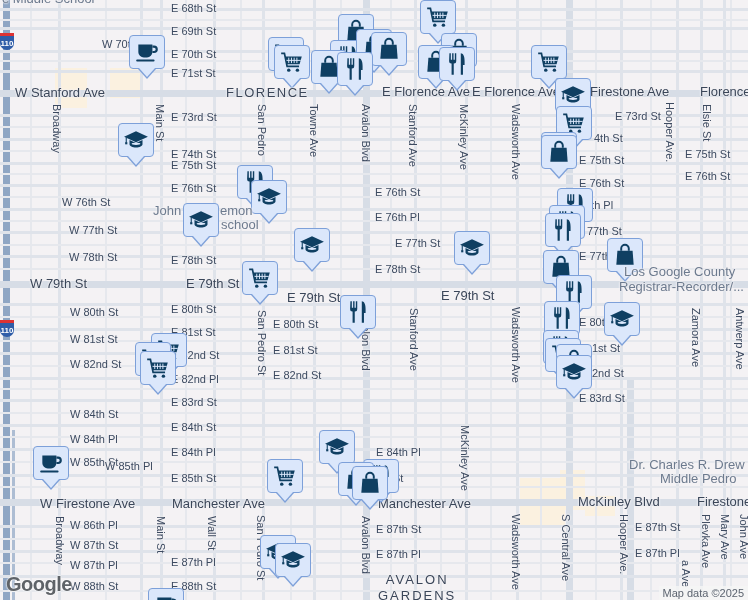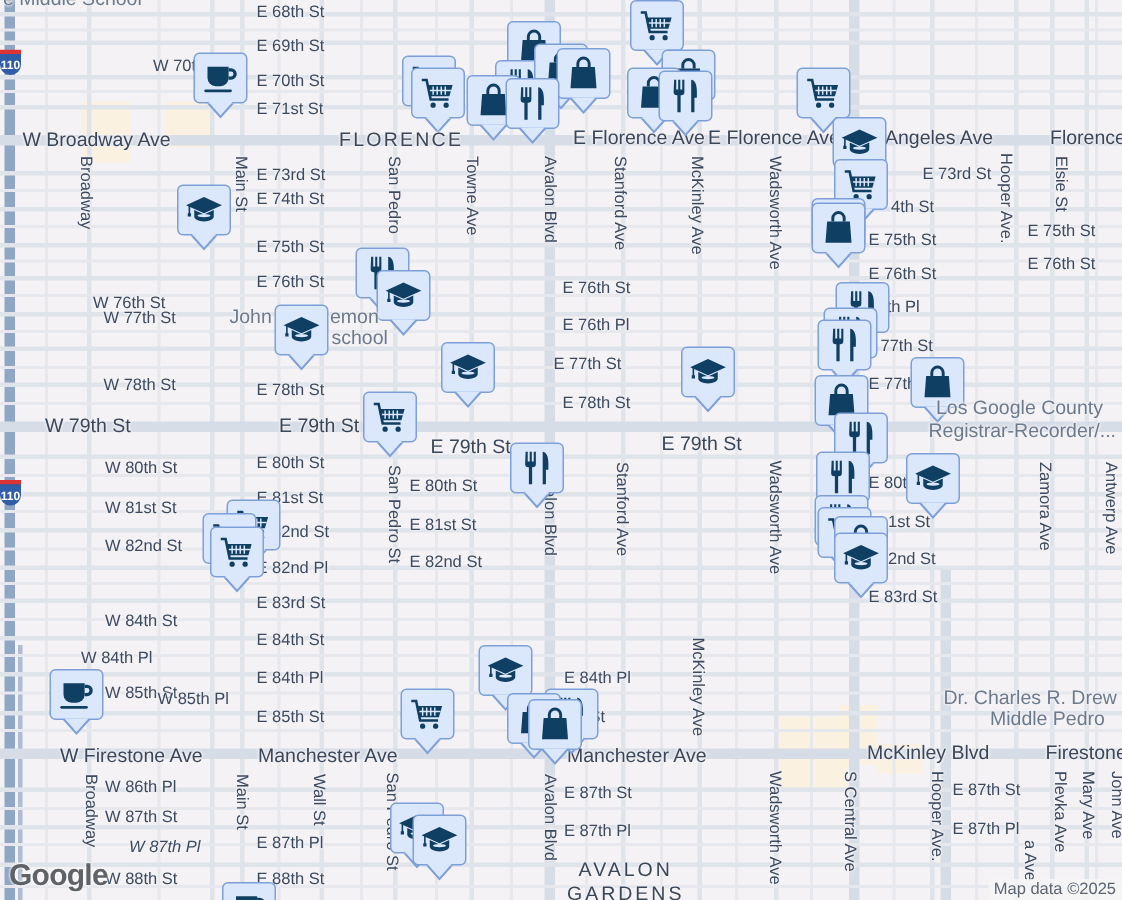"W Broadway Ave" div.lbl { text: Broadway -> Stanford }
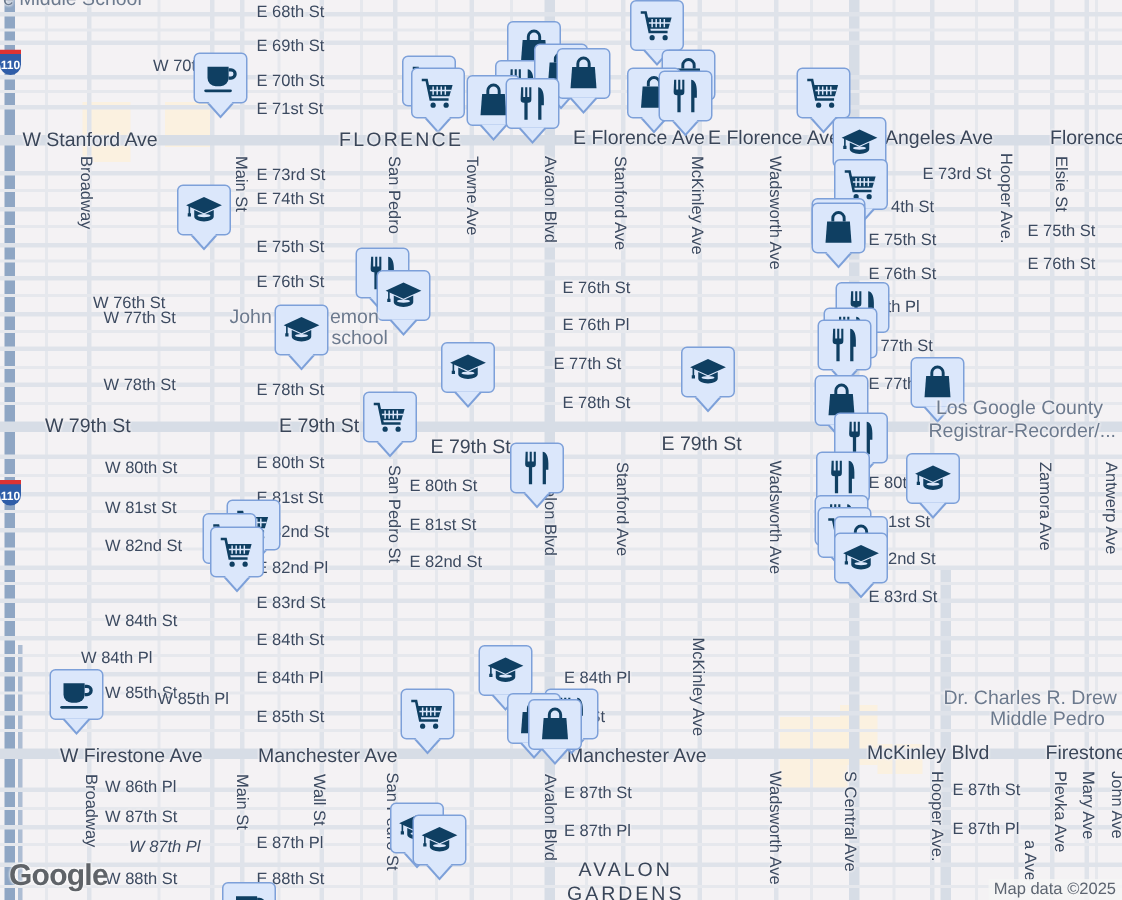"Angeles Ave" div.lbl { text: Angeles -> Firestone }
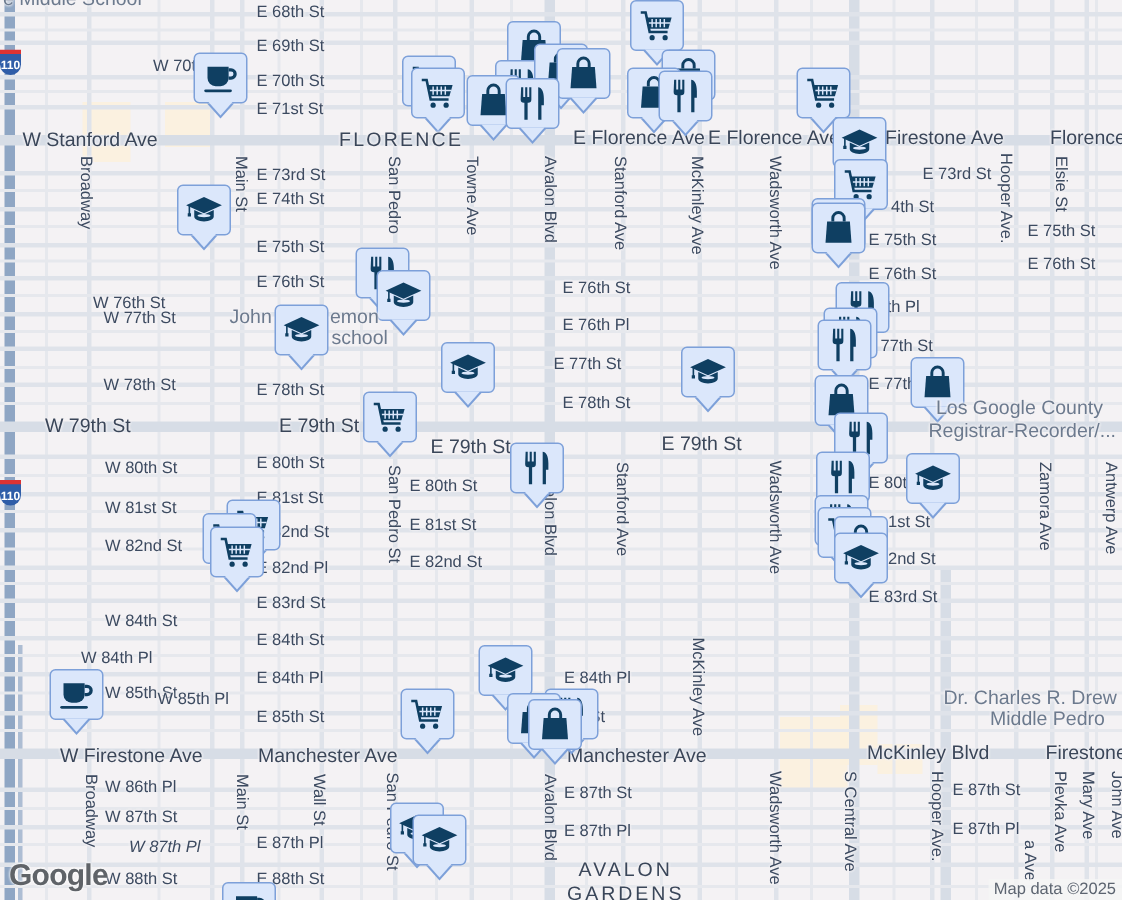"E 74th St" div.lbl { top: 127px -> 148px }
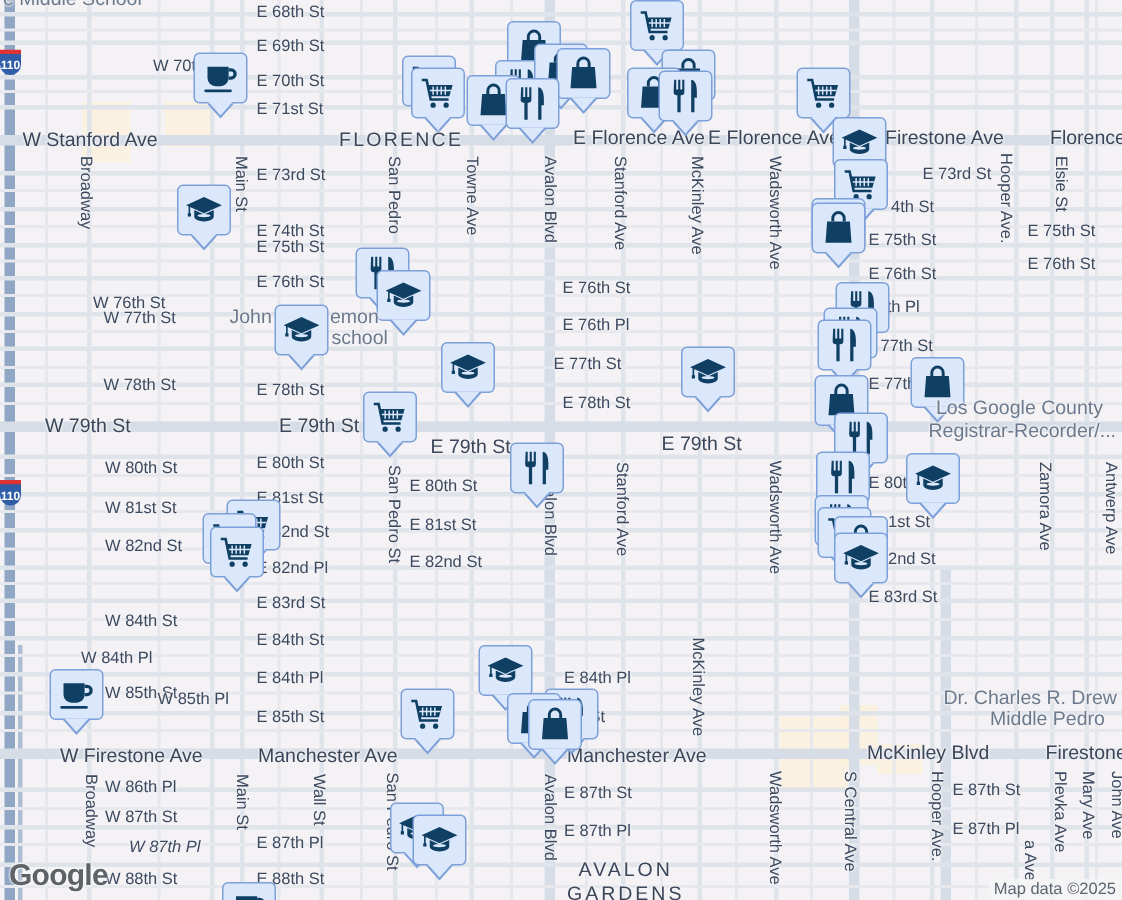"W 77th St" div.lbl { top: 206px -> 224px }
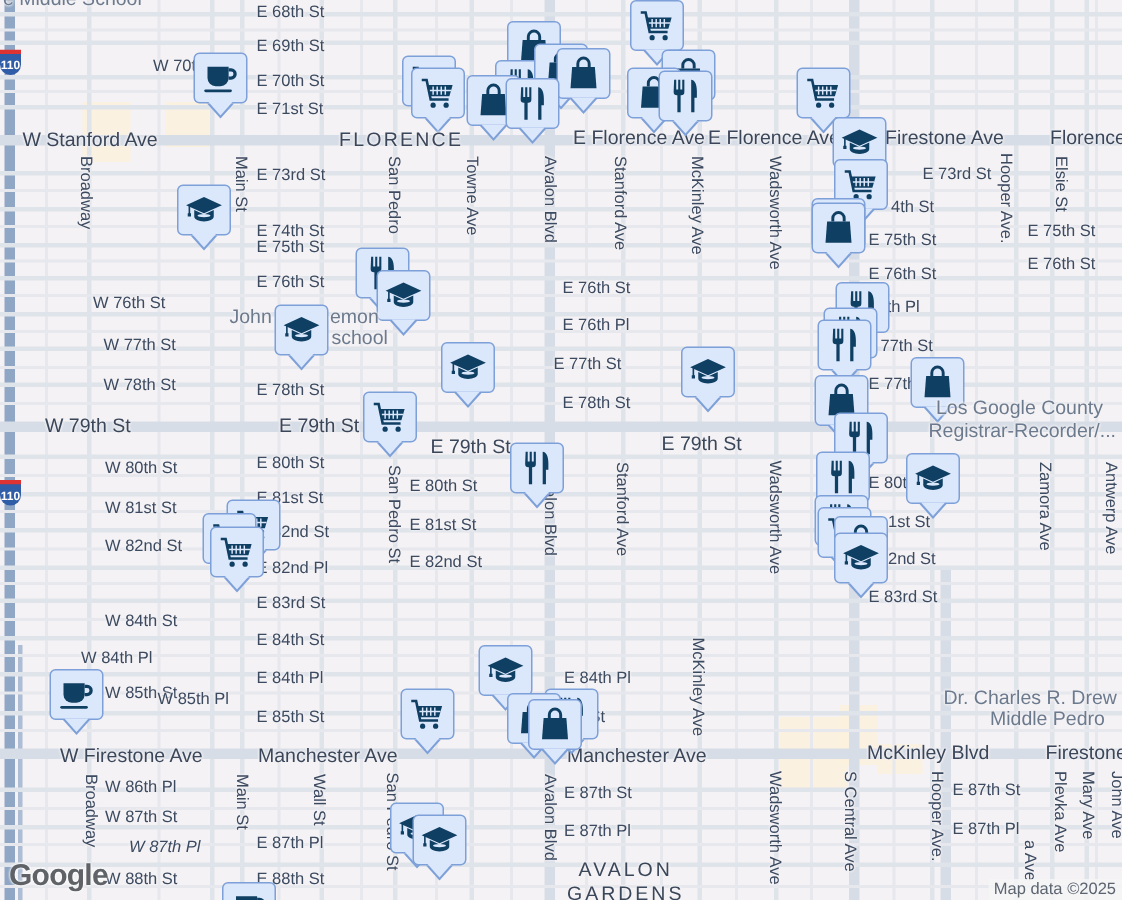"E 77th St" div.lbl { left: 369px -> 395px }
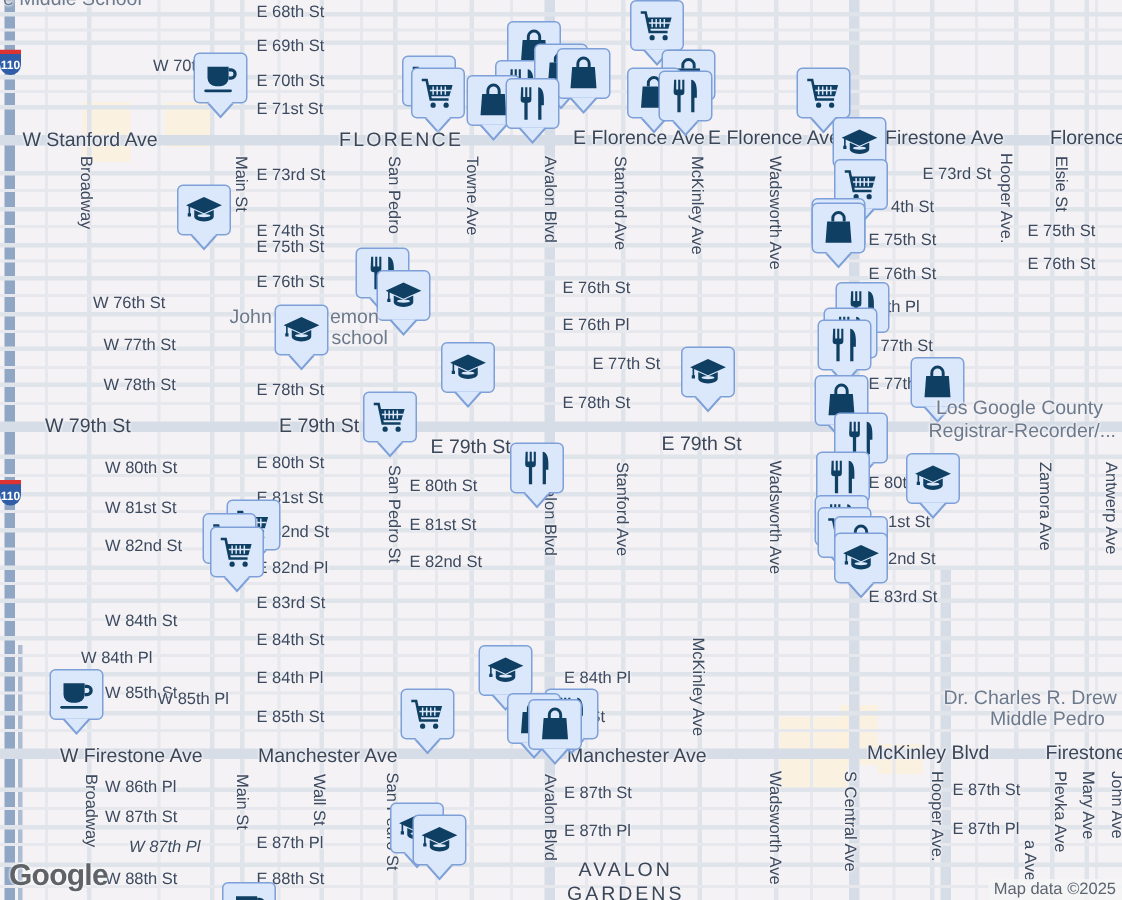"W 84th Pl" div.lbl { left: 54px -> 70px }
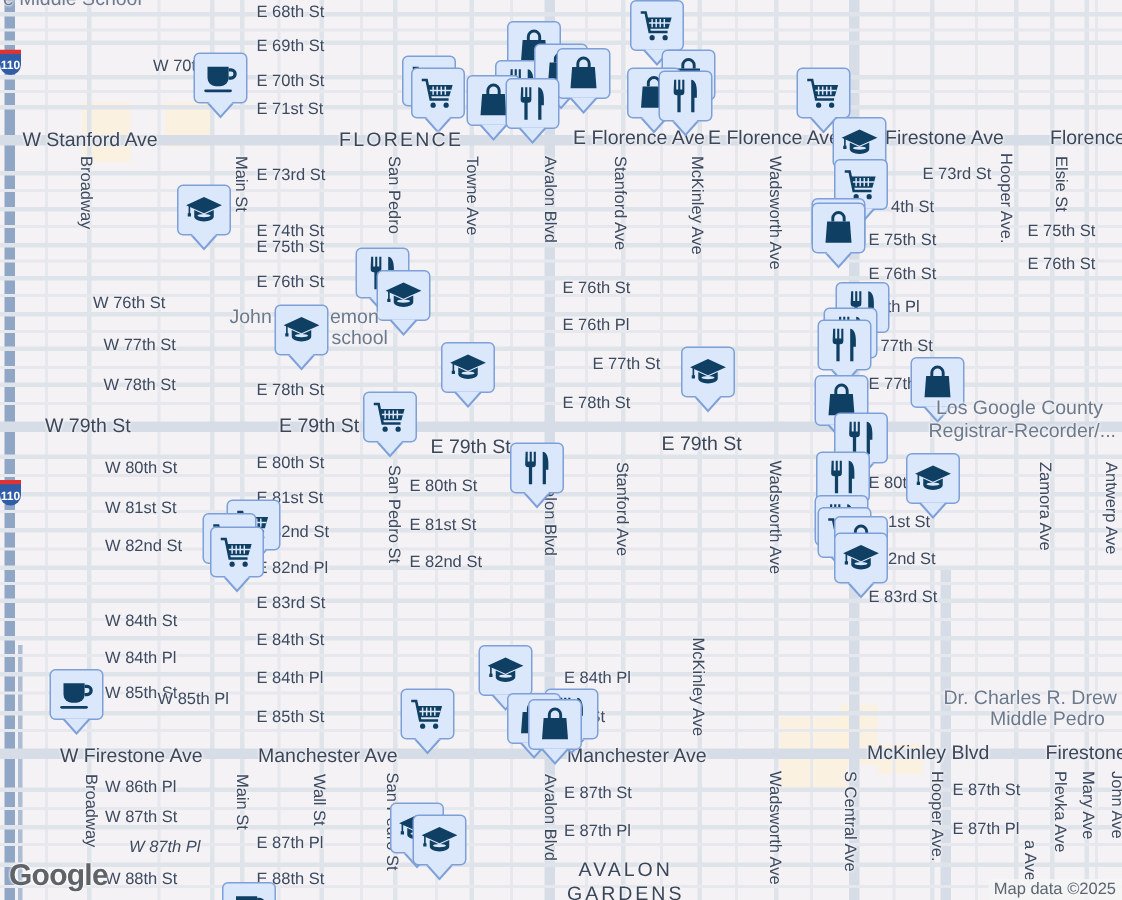"W 87th Pl" div.lbl { font-style: italic -> none; left: 86px -> 70px }
